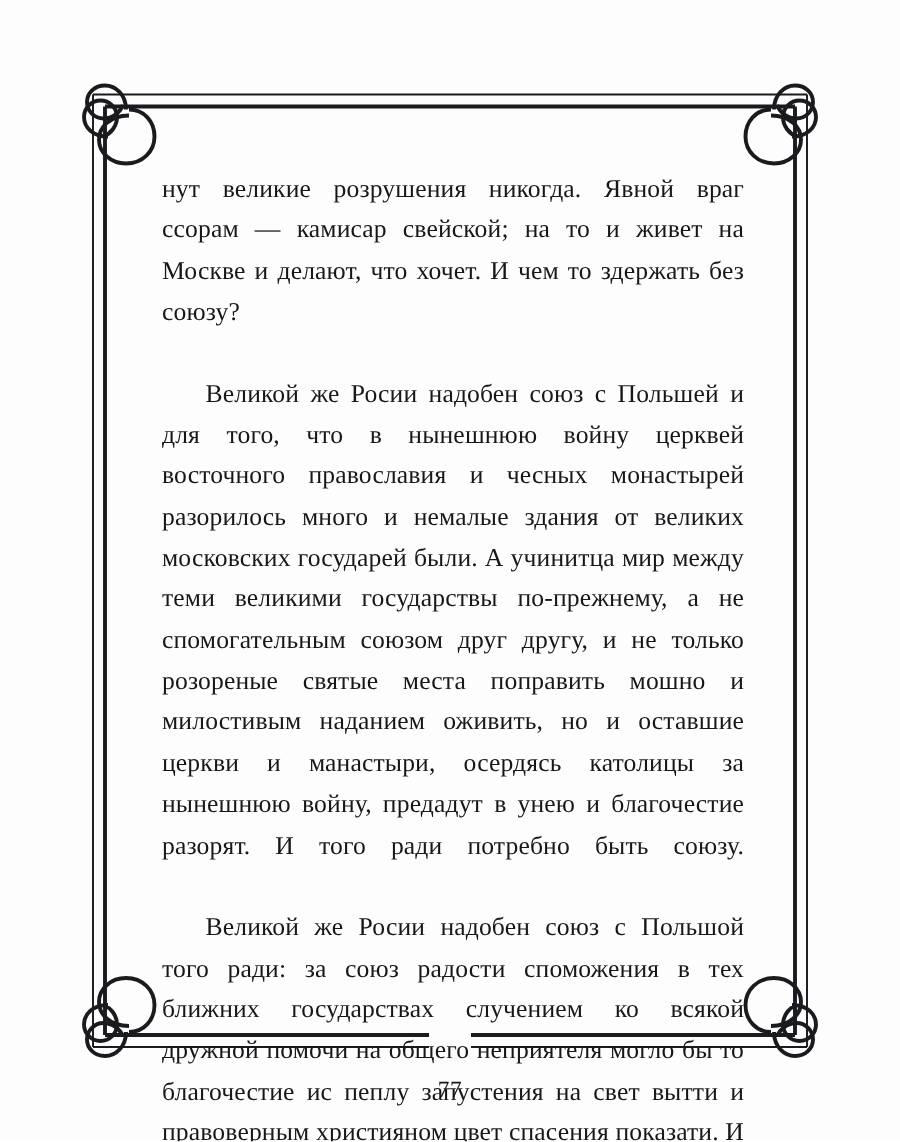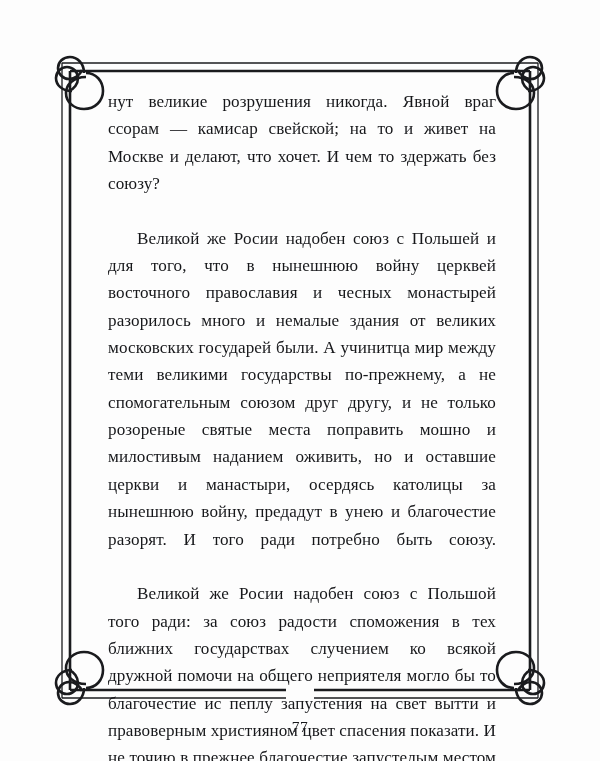"нут великие розрушения никогда. Явной" .para.first { margin-top: none -> 24px }
